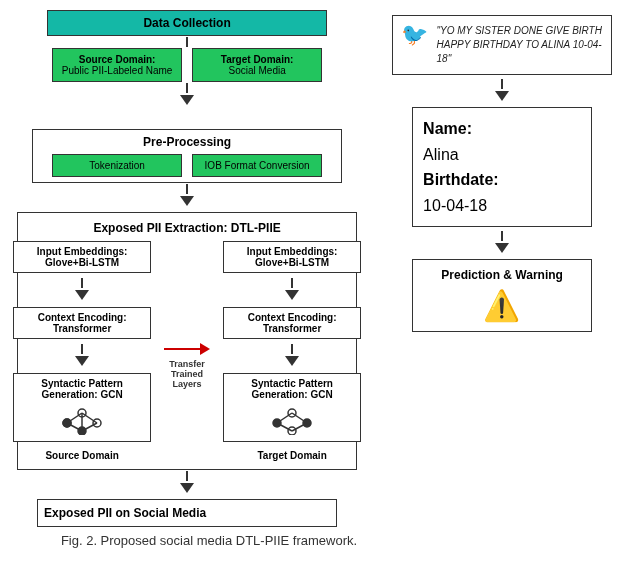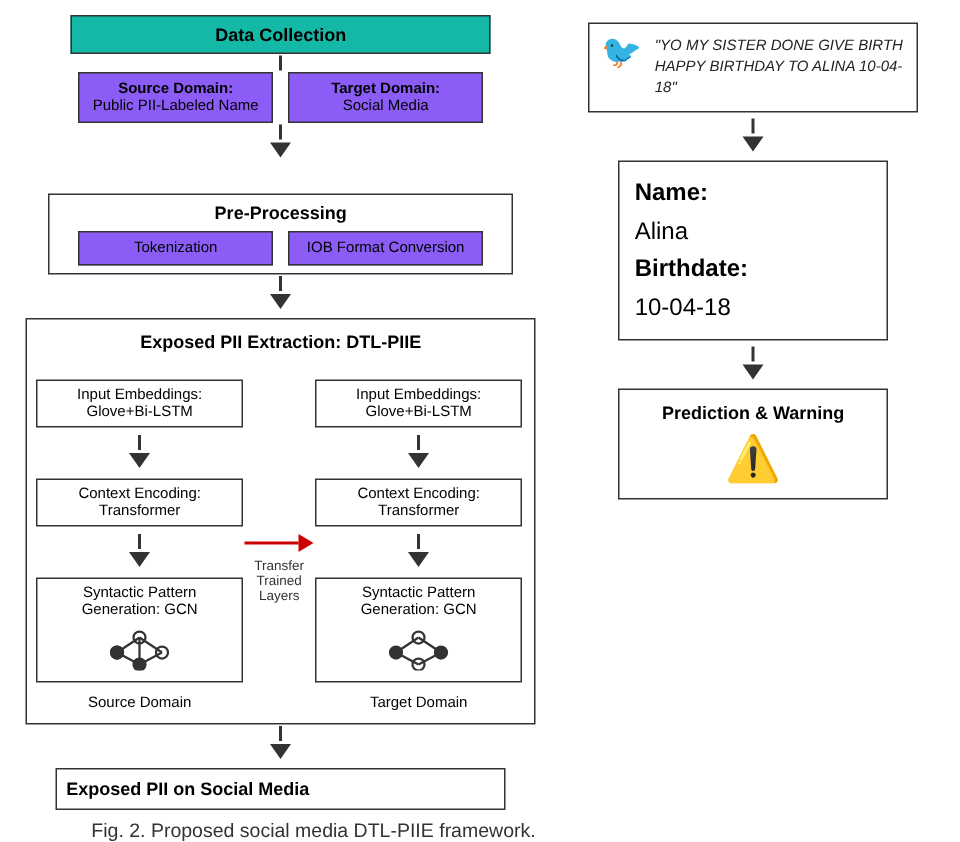"Source Domain:" .small-box { background: #8b5cf6 -> #22c55e }
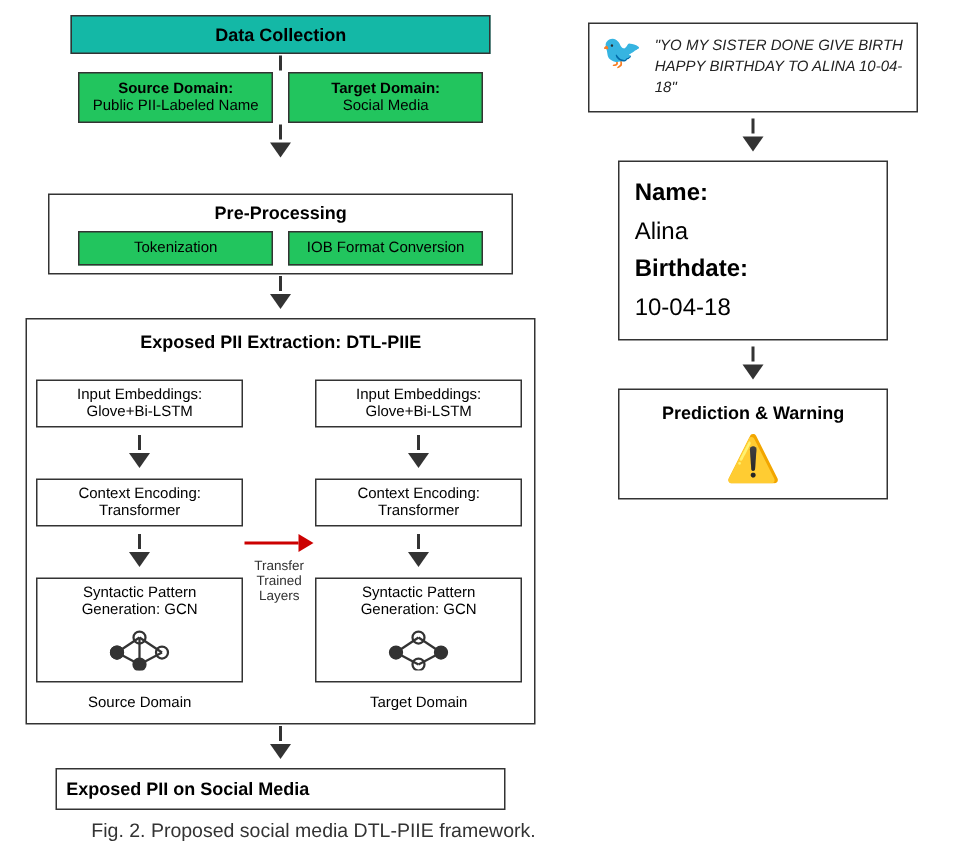"Exposed PII Extraction: DTL-PIIE" .dtl-title { margin-bottom: 18px -> 6px }
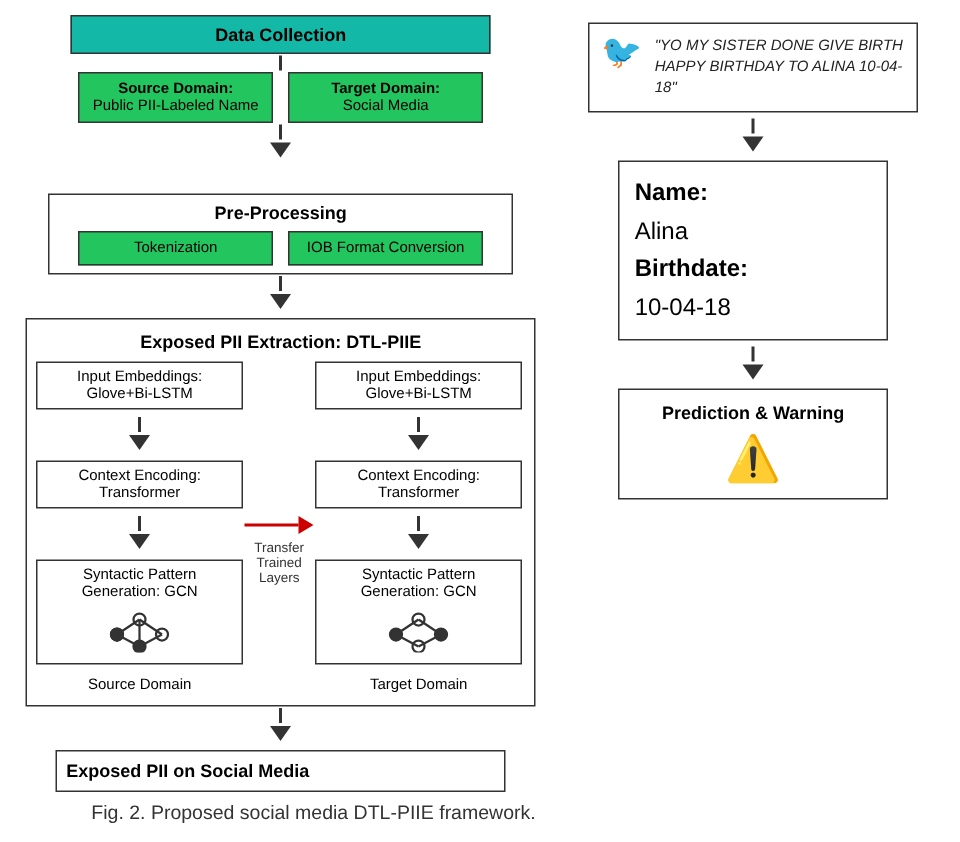"Input Embeddings: Glove+Bi-LSTM" .dtl-inner { font-weight: none -> bold; gap: 0 -> 12px; justify-content: flex-end -> center }
